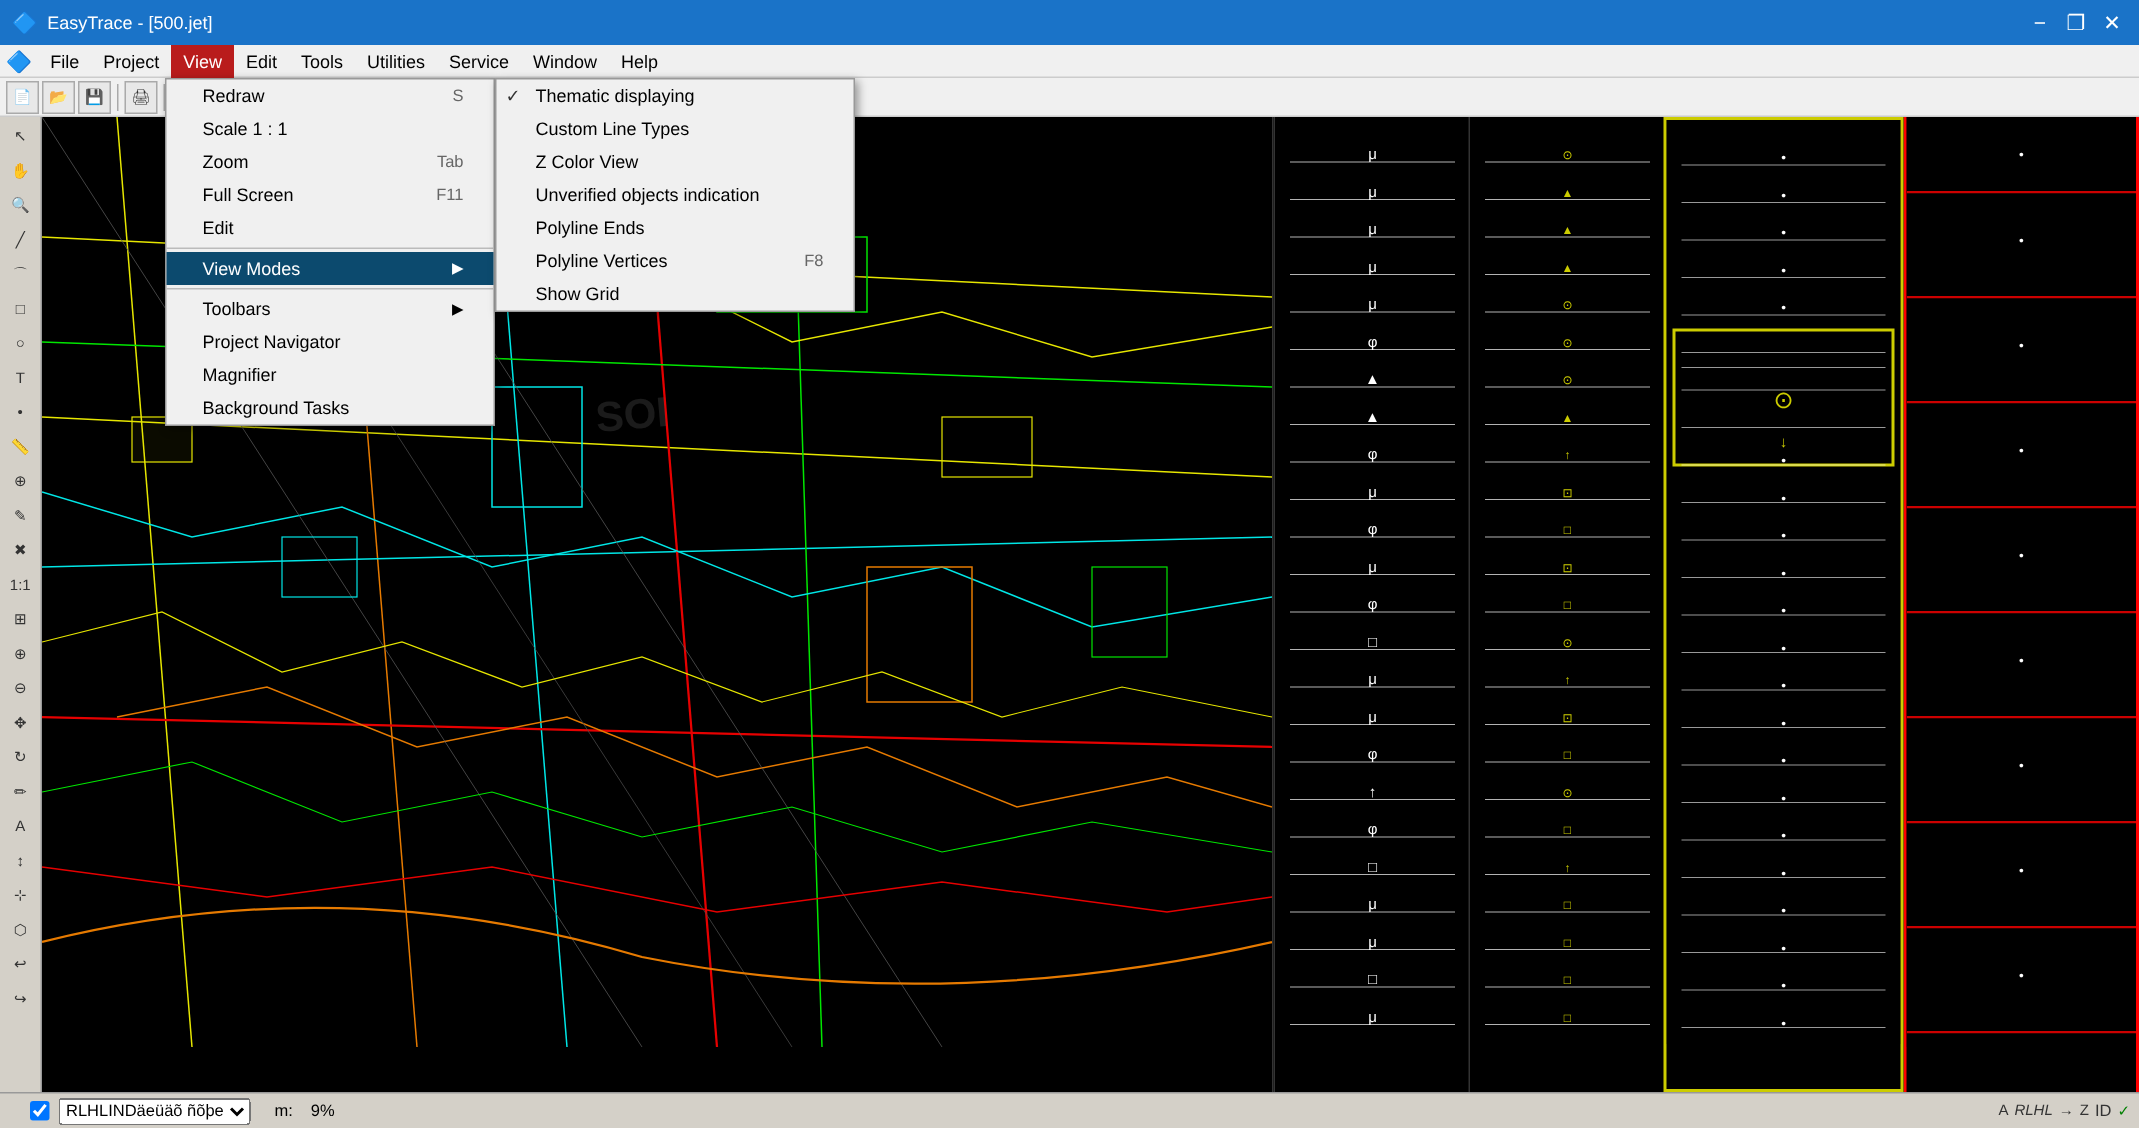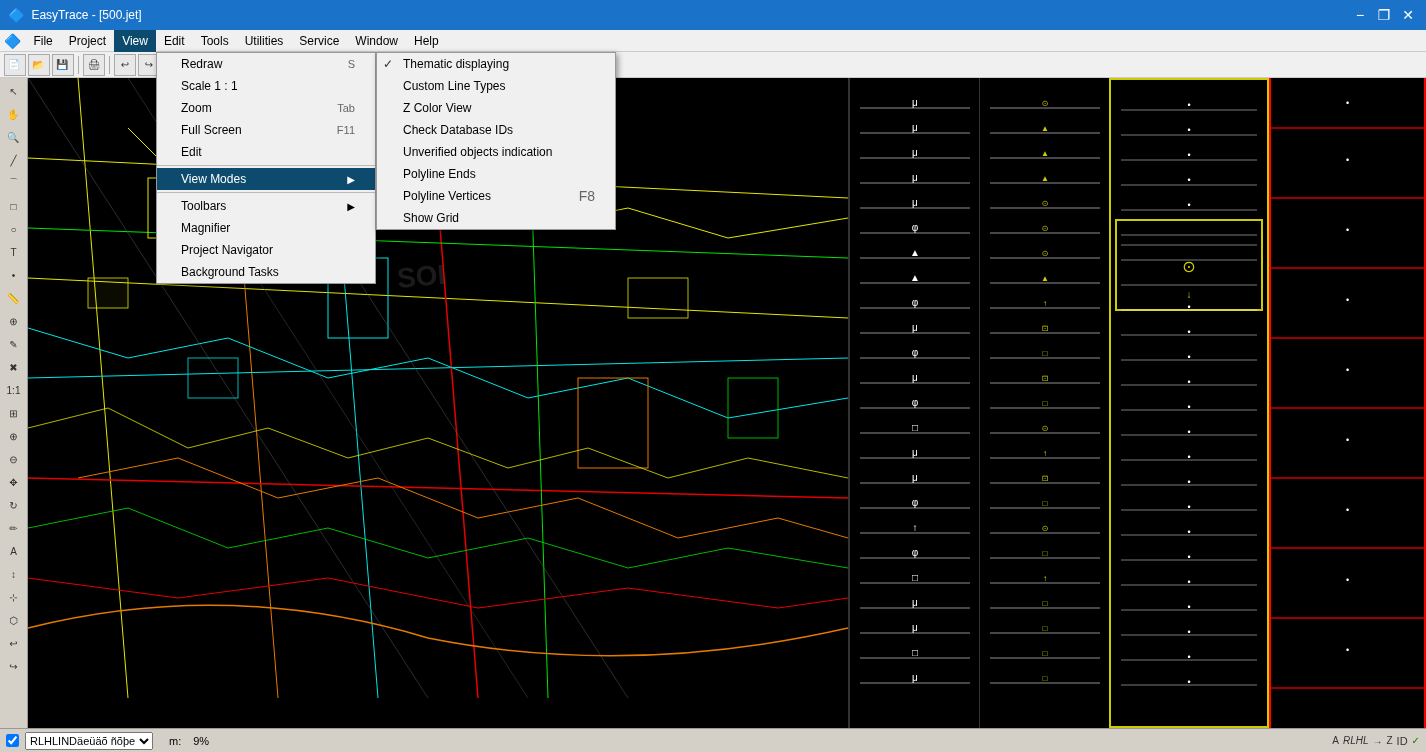"View" .menu-item:hover, .menu-item.active { background: #0c4a6e -> #b91c1c }
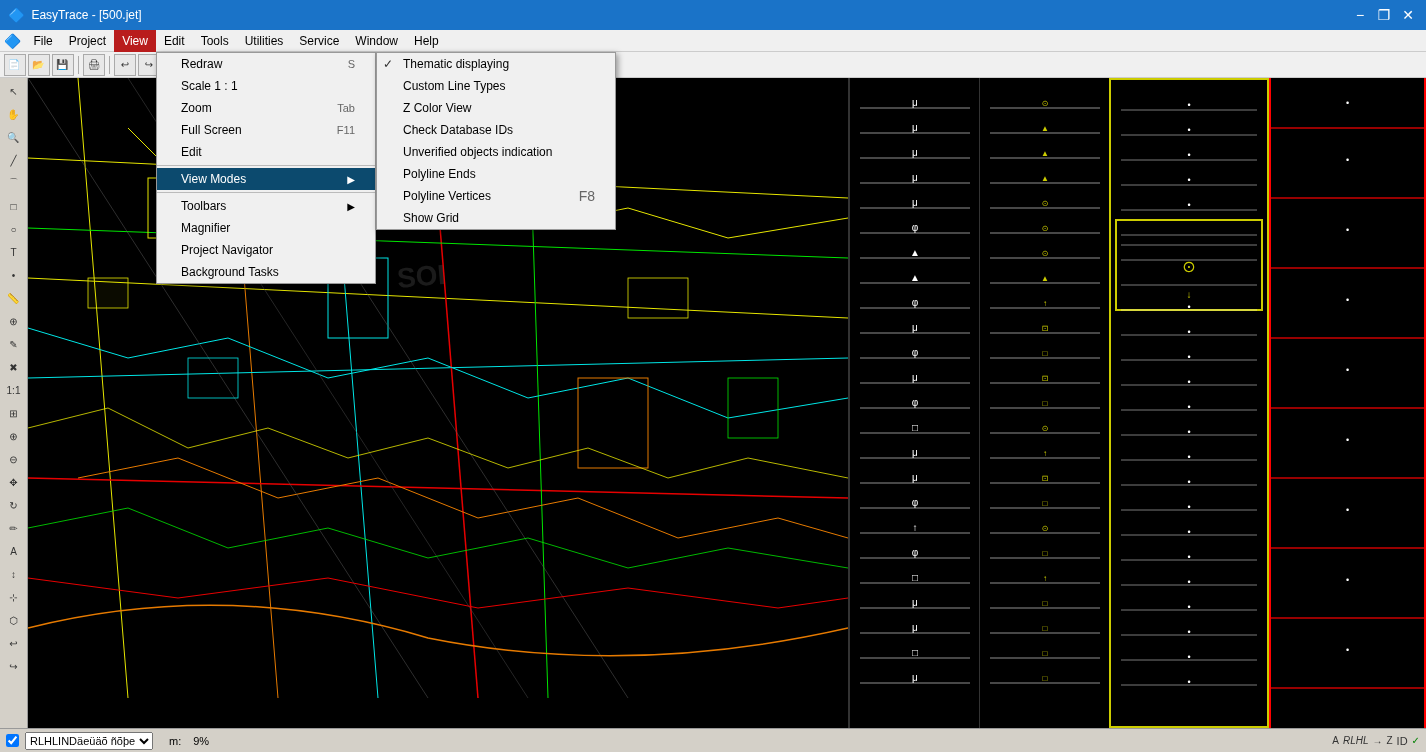"Redraw" #dropdown-overlay { margin-left: 46px -> none }
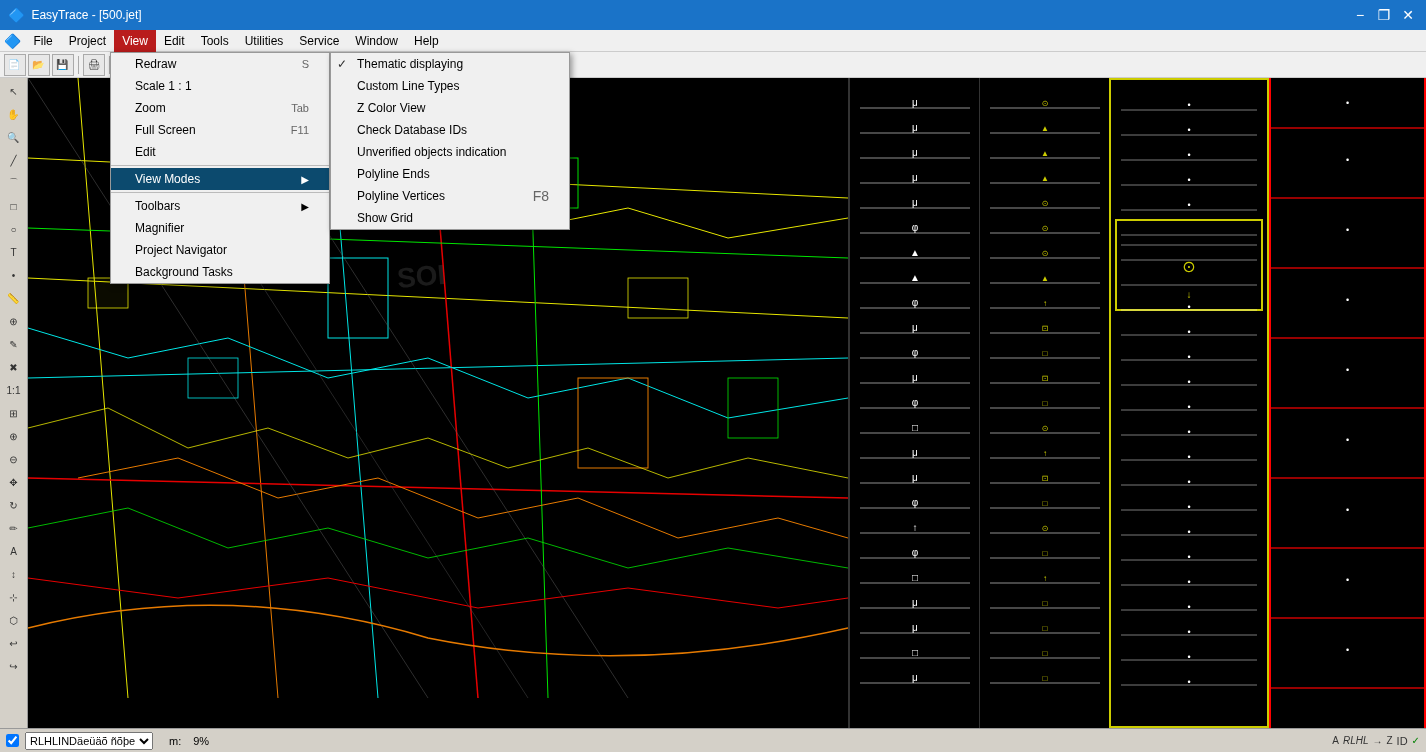"Check Database IDs" div.sub-item { html: <div> <span>Check Database IDs</span> </div> -> none }
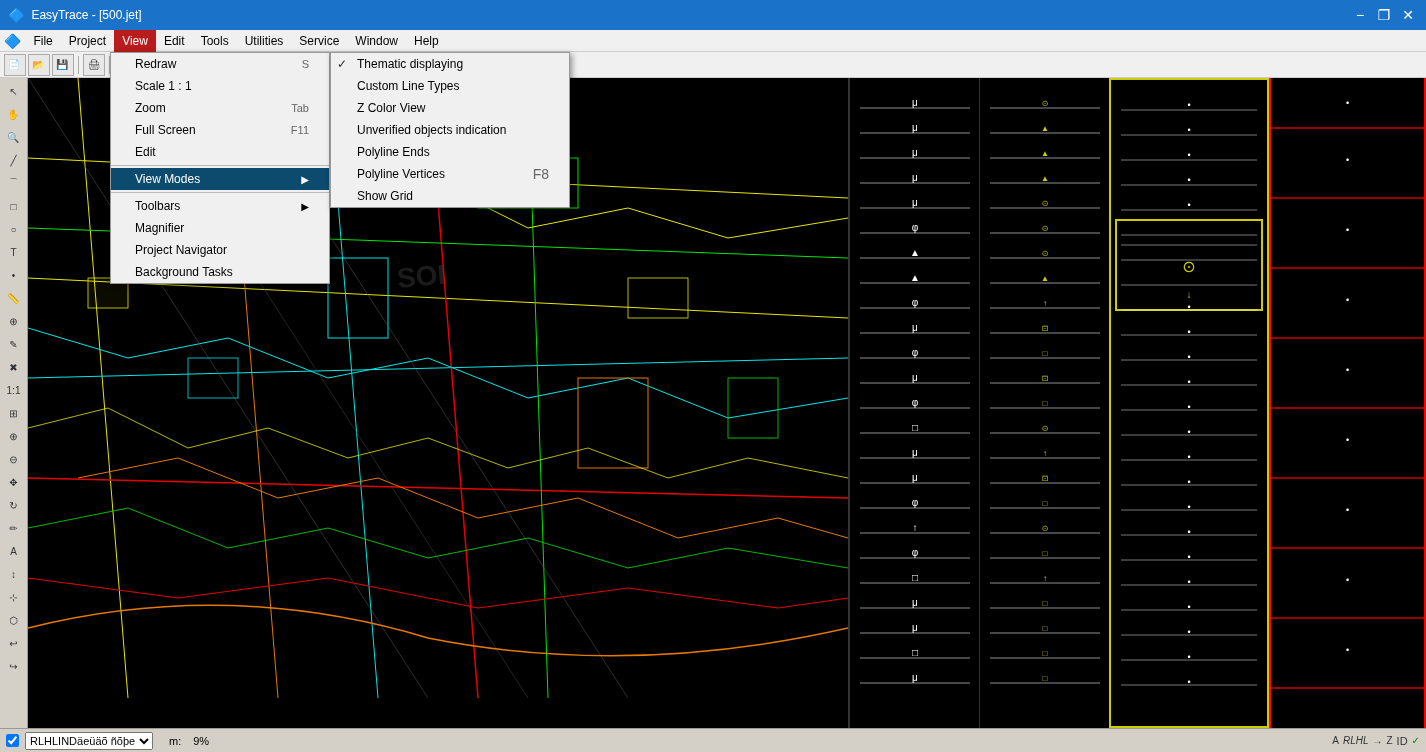"F8" .sub-shortcut { font-size: 14px -> 11px }
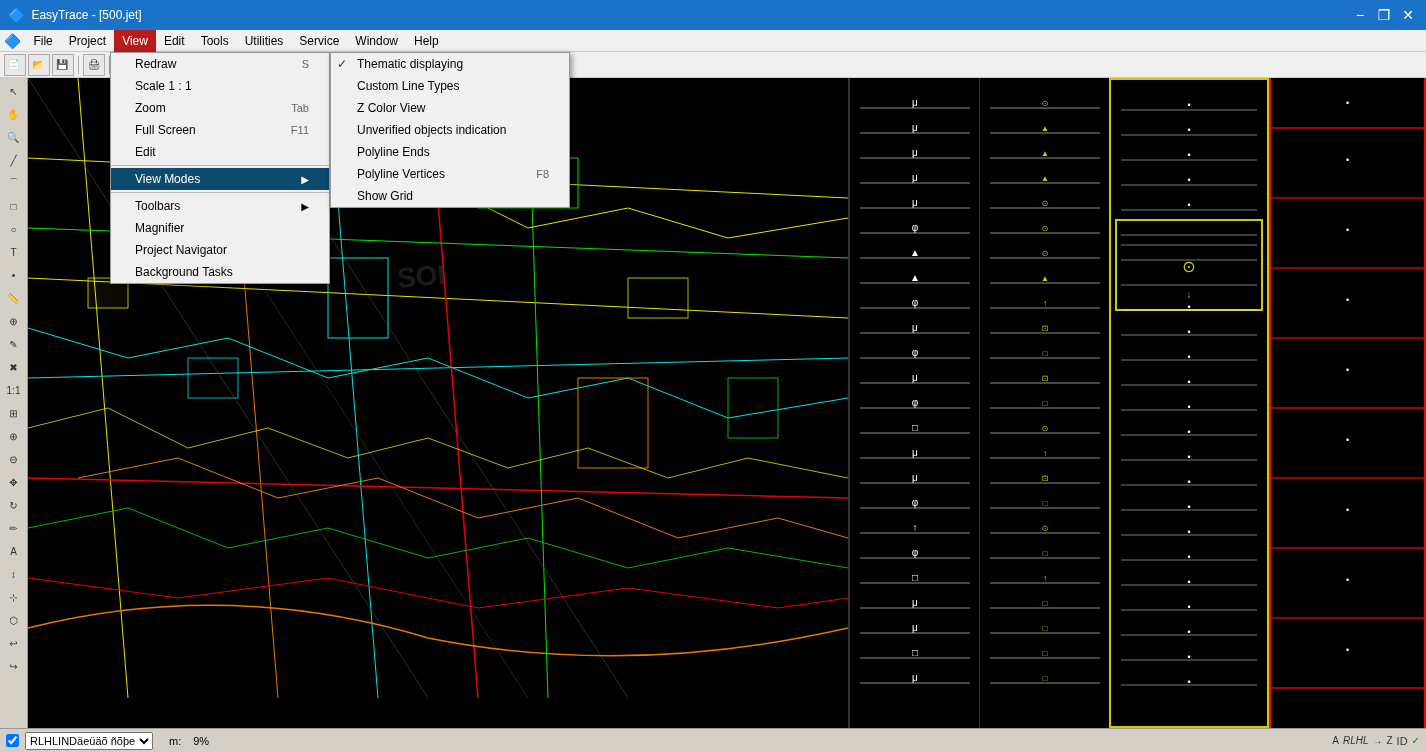"Magnifier" div.dd-item { order: before "Project Navigator" -> after "Project Navigator" }
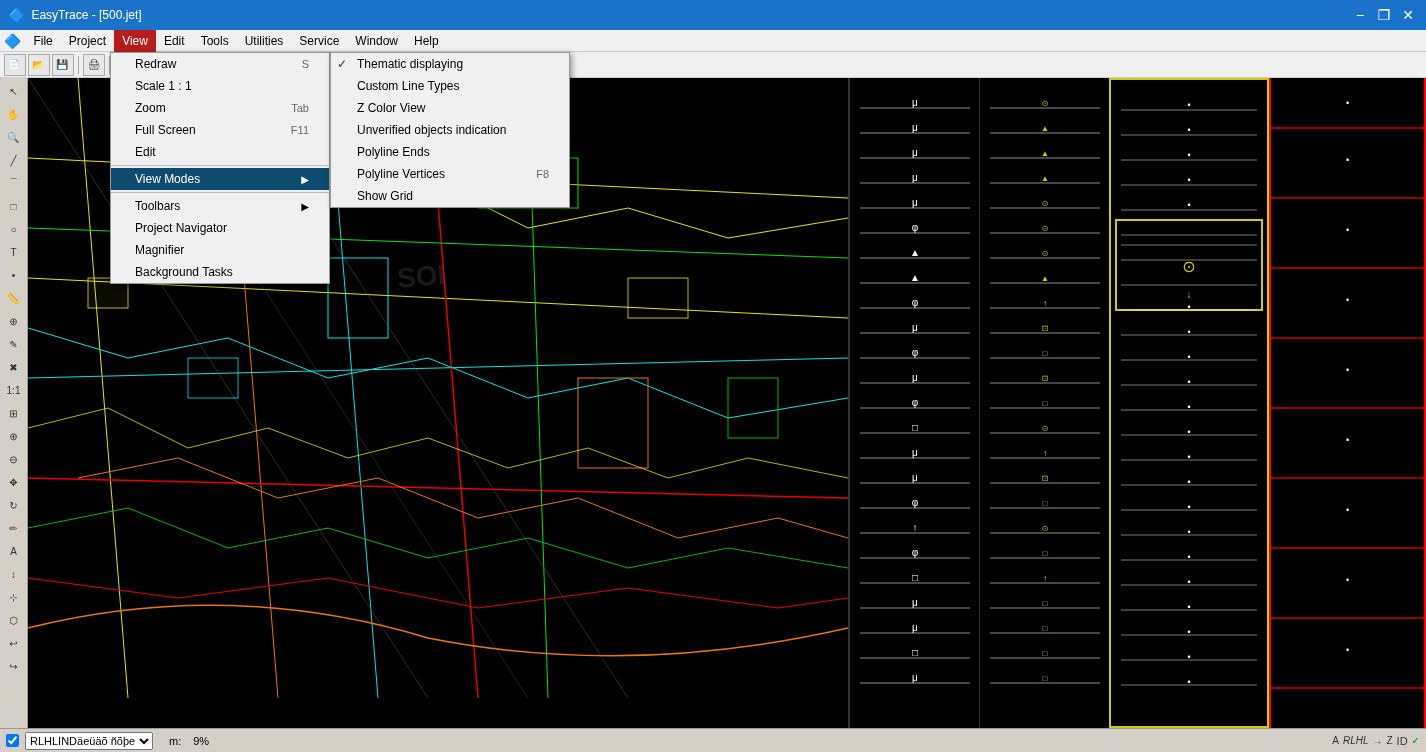"RLHLINDäeüäõ ñõþe" #status-left { margin-left: none -> 14px }
